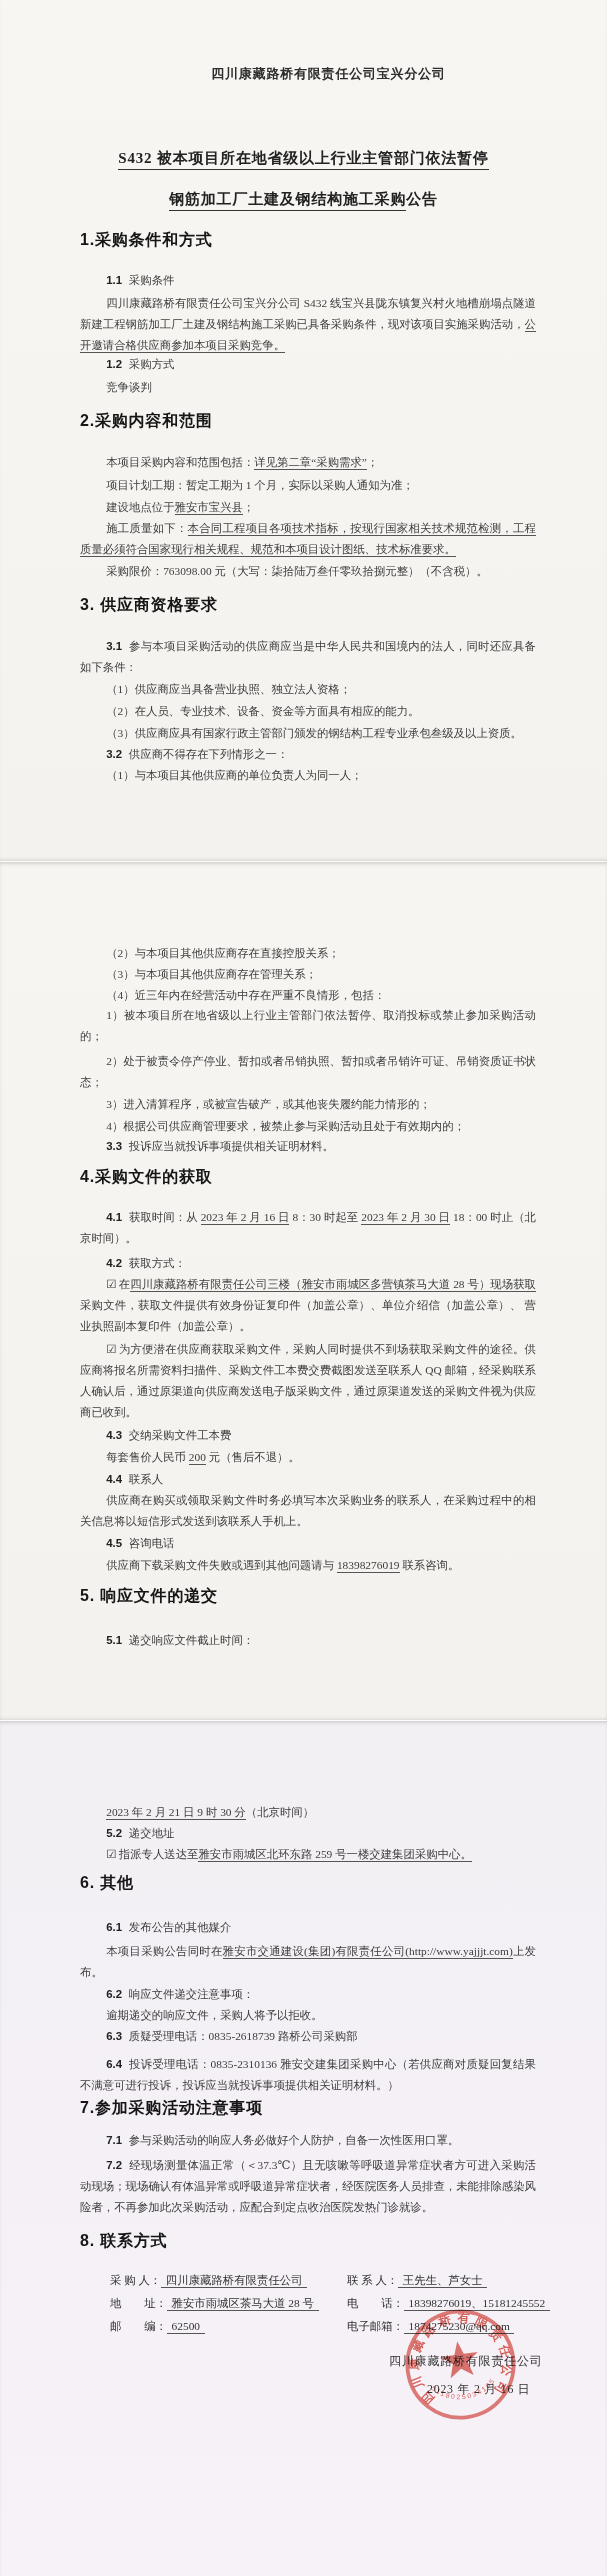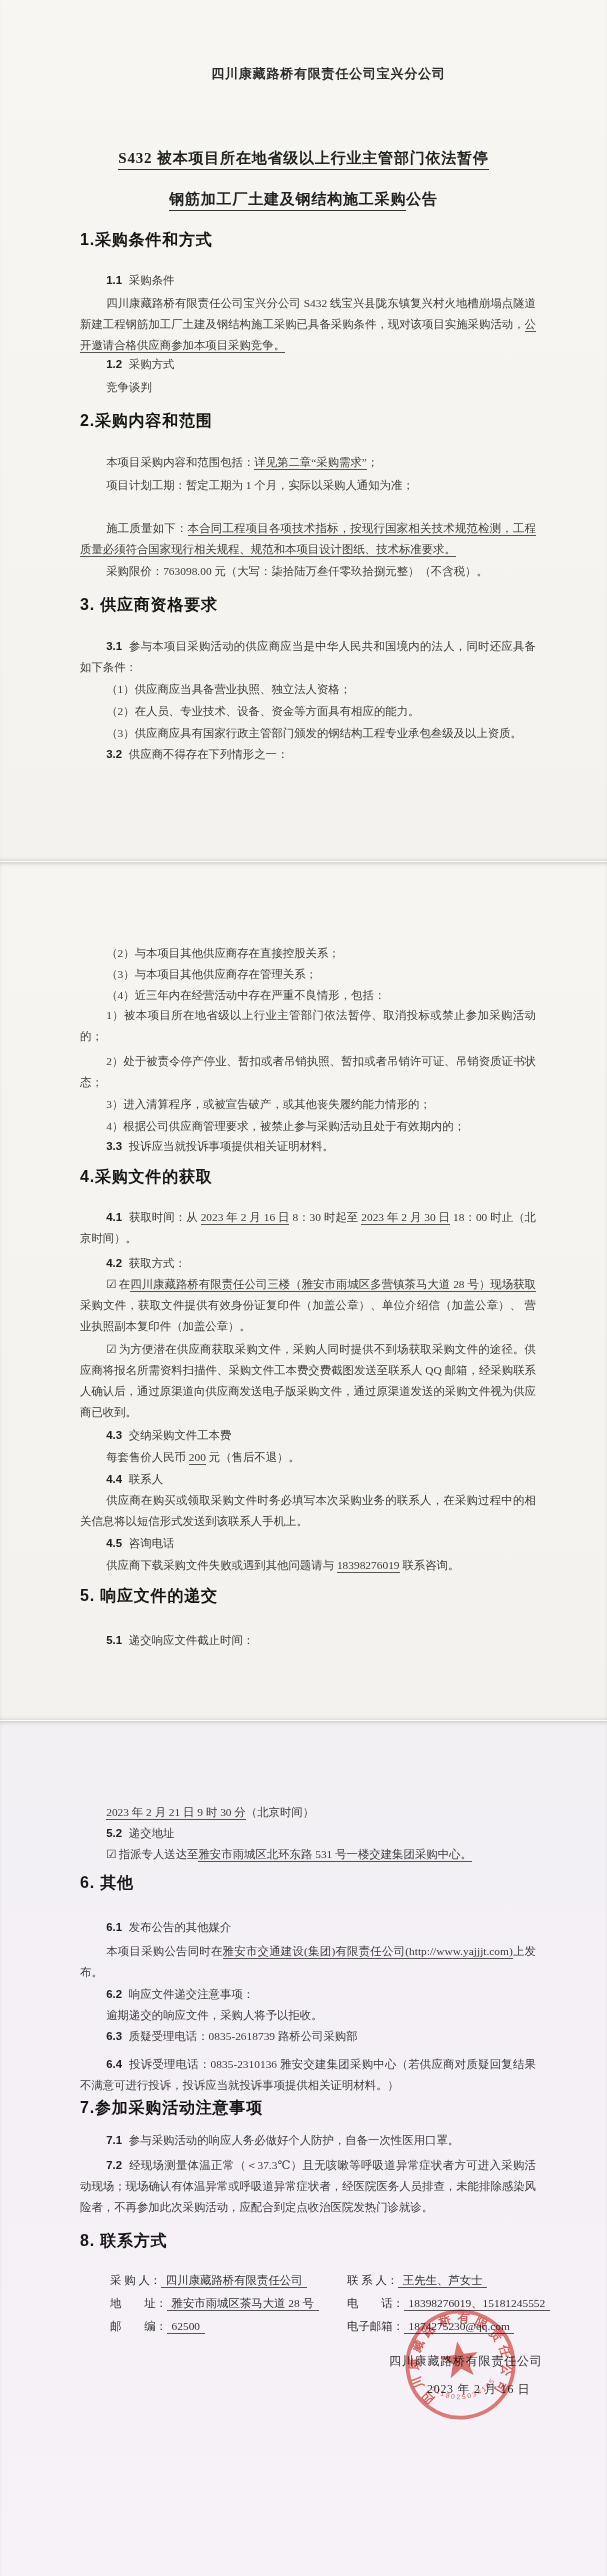"建设地点位于雅安市宝兴县；" p.abs { html: none -> <p><span>建设地点位于</span><span>雅安市宝兴县</span><span>；</span></p> }
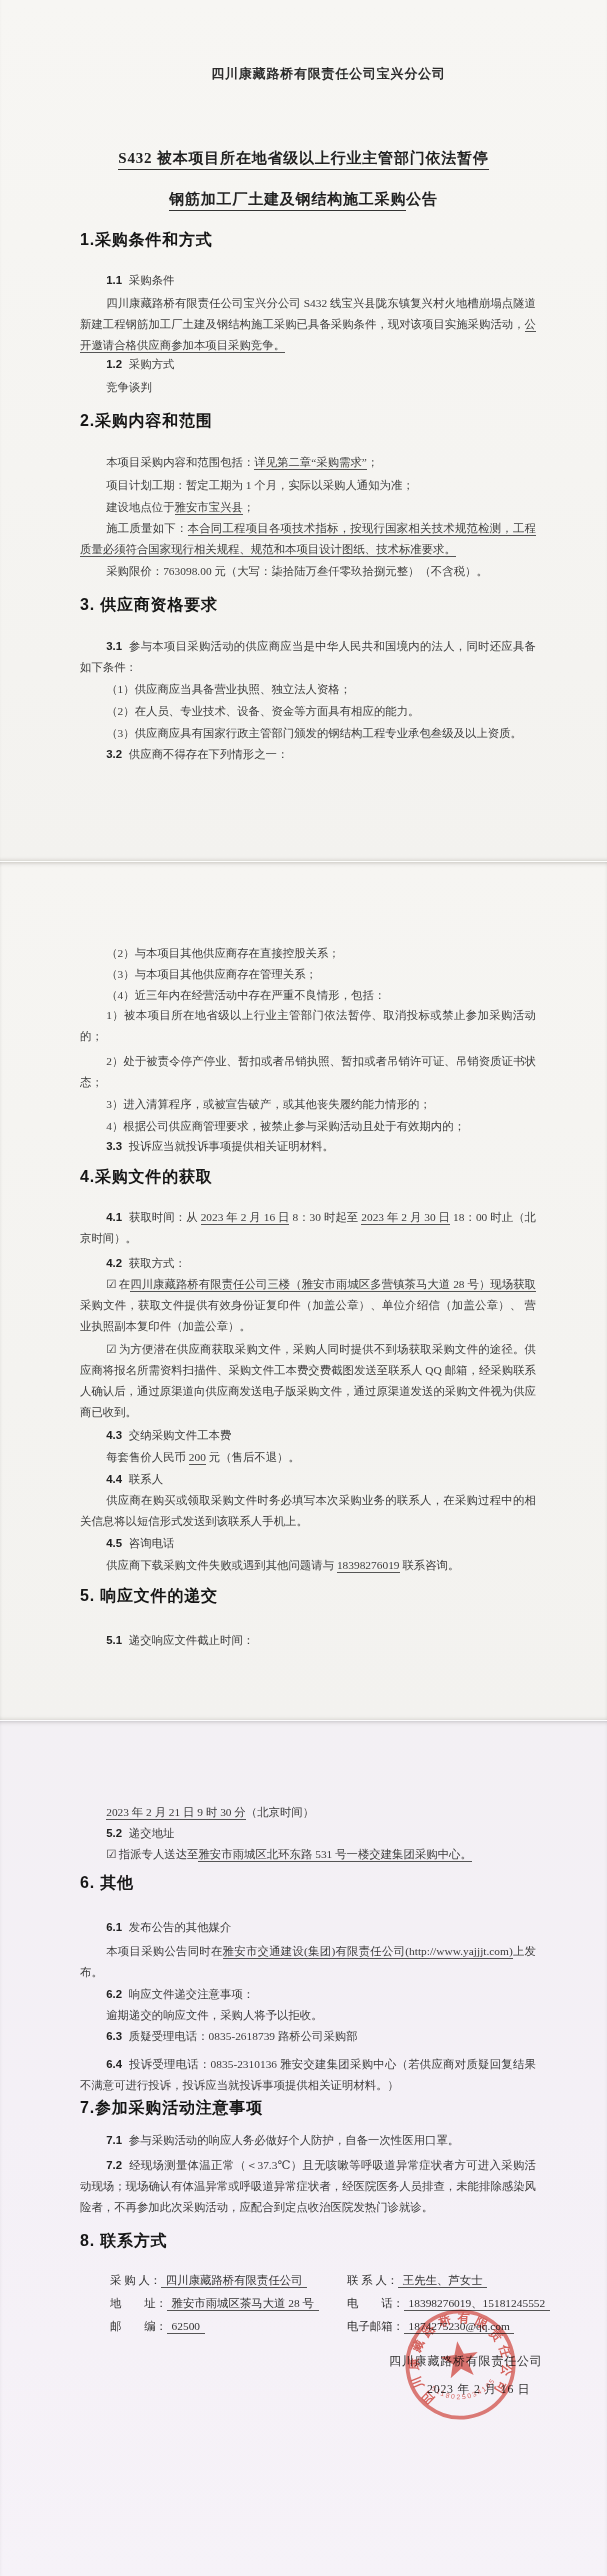"（1）与本项目其他供应商的单位负责人为同一人；" p.abs { html: none -> <p>（1）与本项目其他供应商的单位负责人为同一人；</p> }
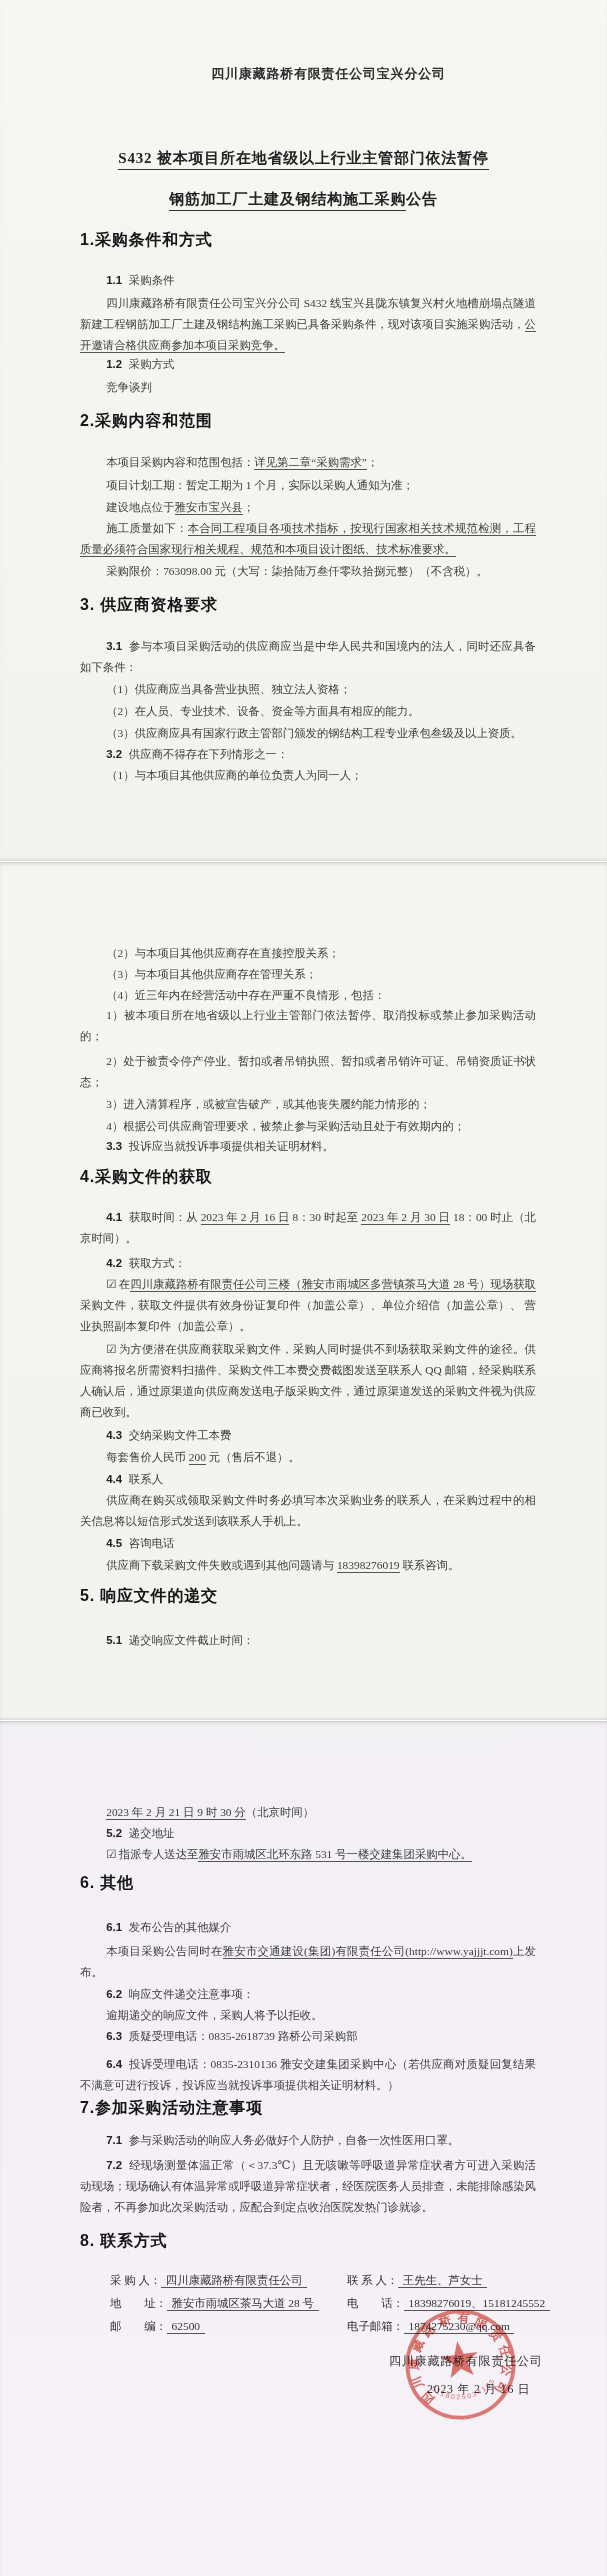"雅安市雨城区北环东路 531 号一楼交建集团采购中心。" span.u { text: 531 -> 259 }
